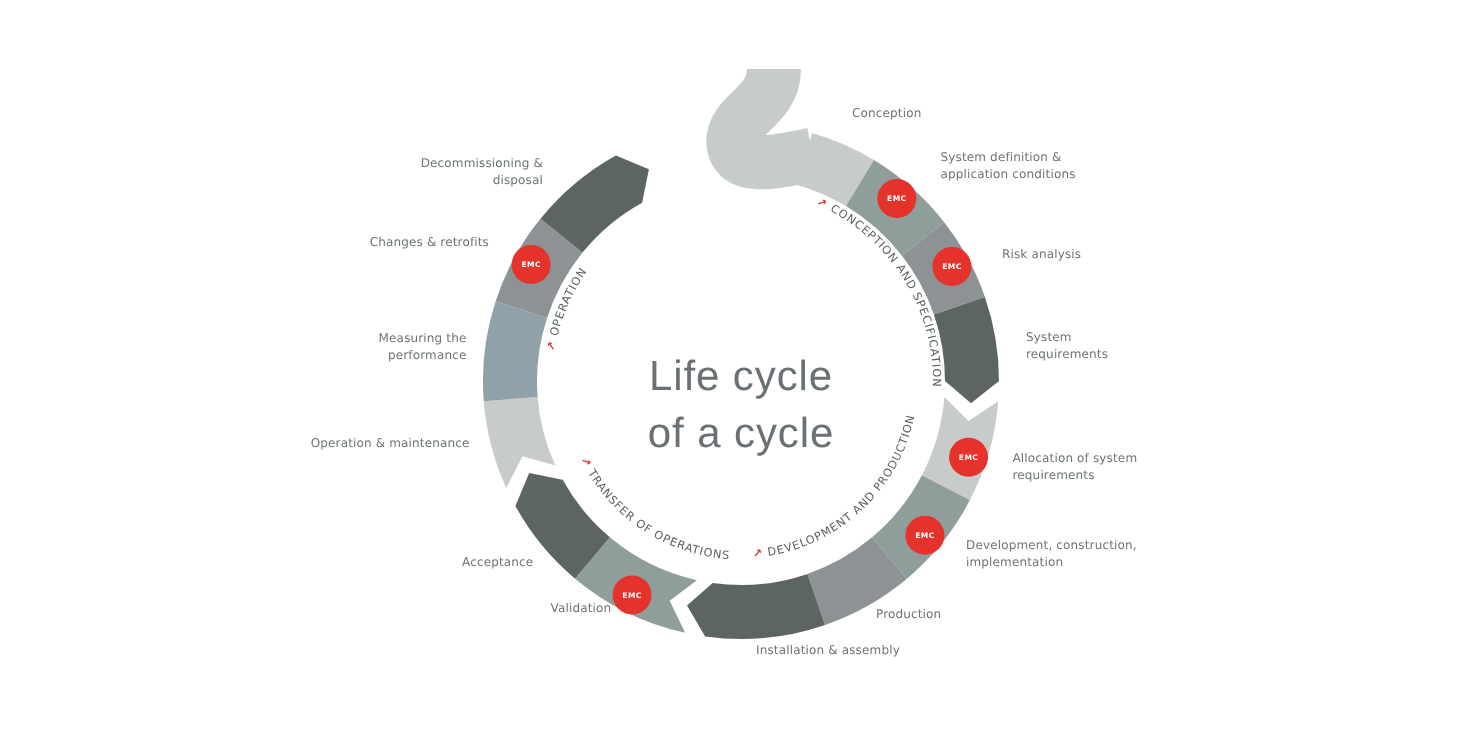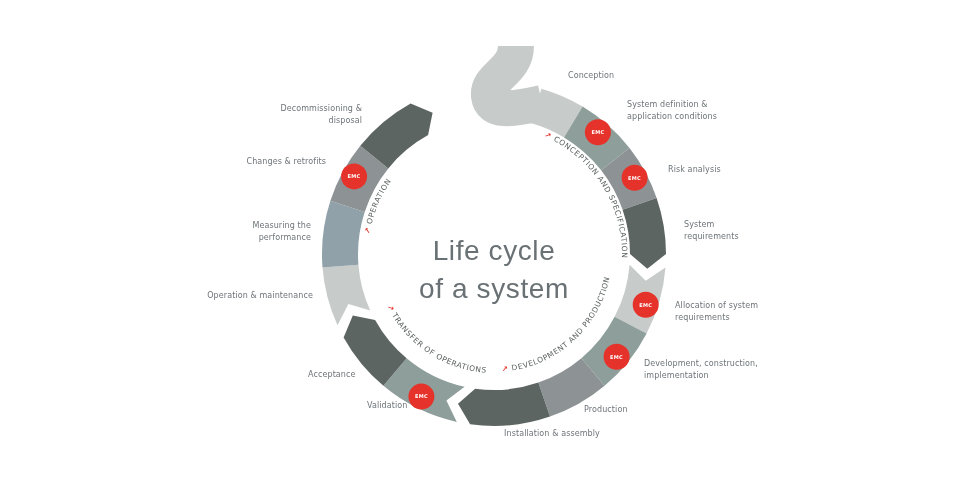"of a system" div { text: system -> cycle }
